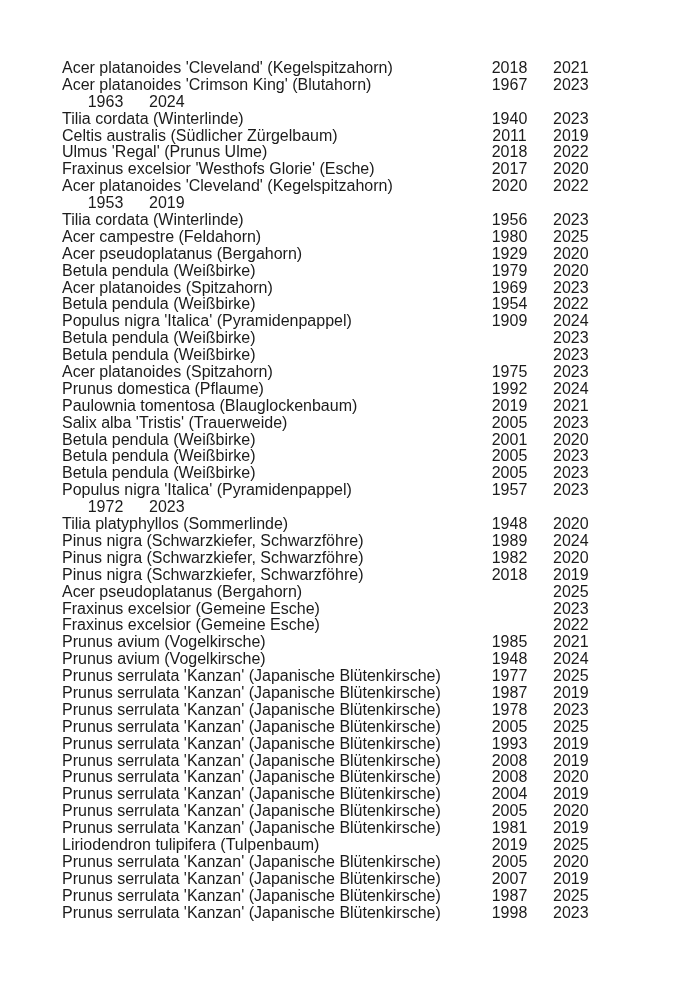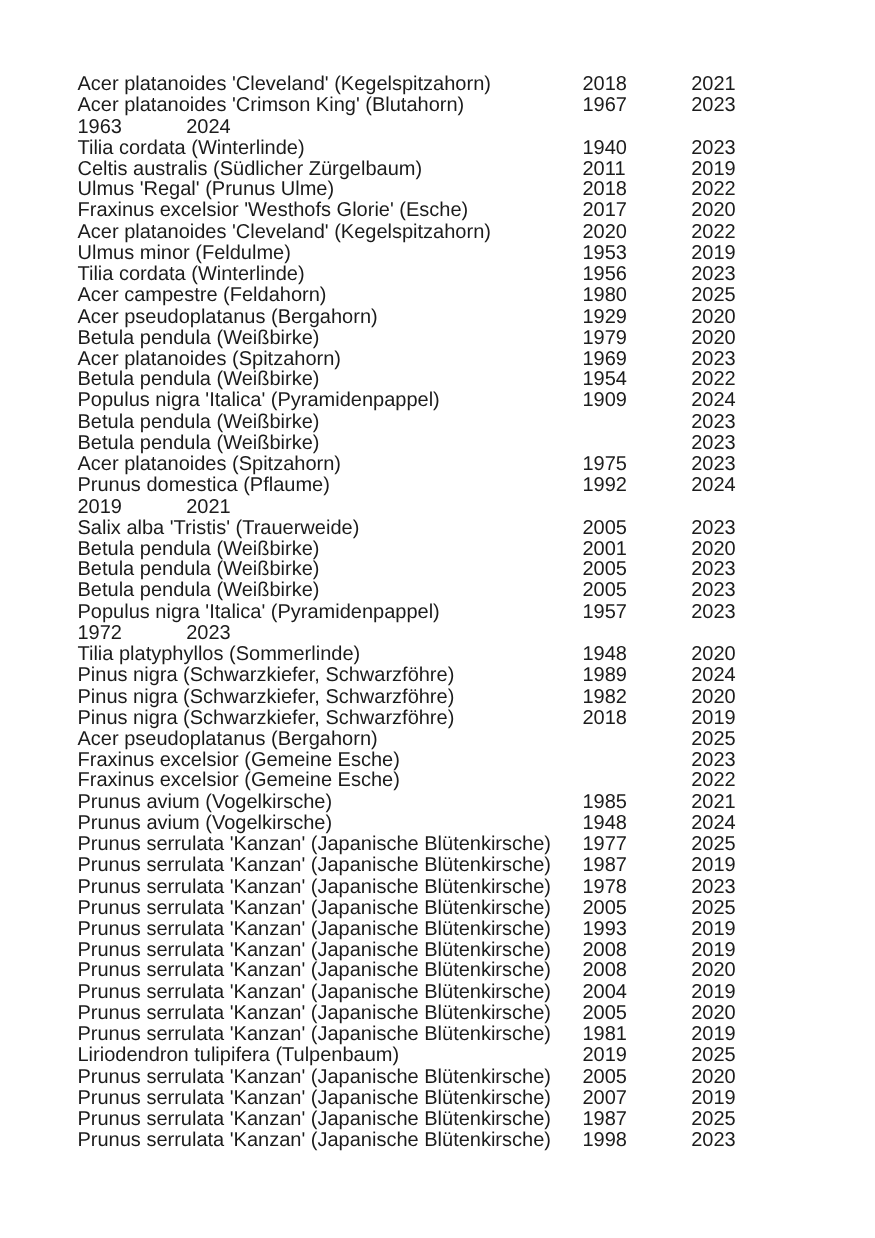"2018" .cell.y1 { text-align: none -> center }
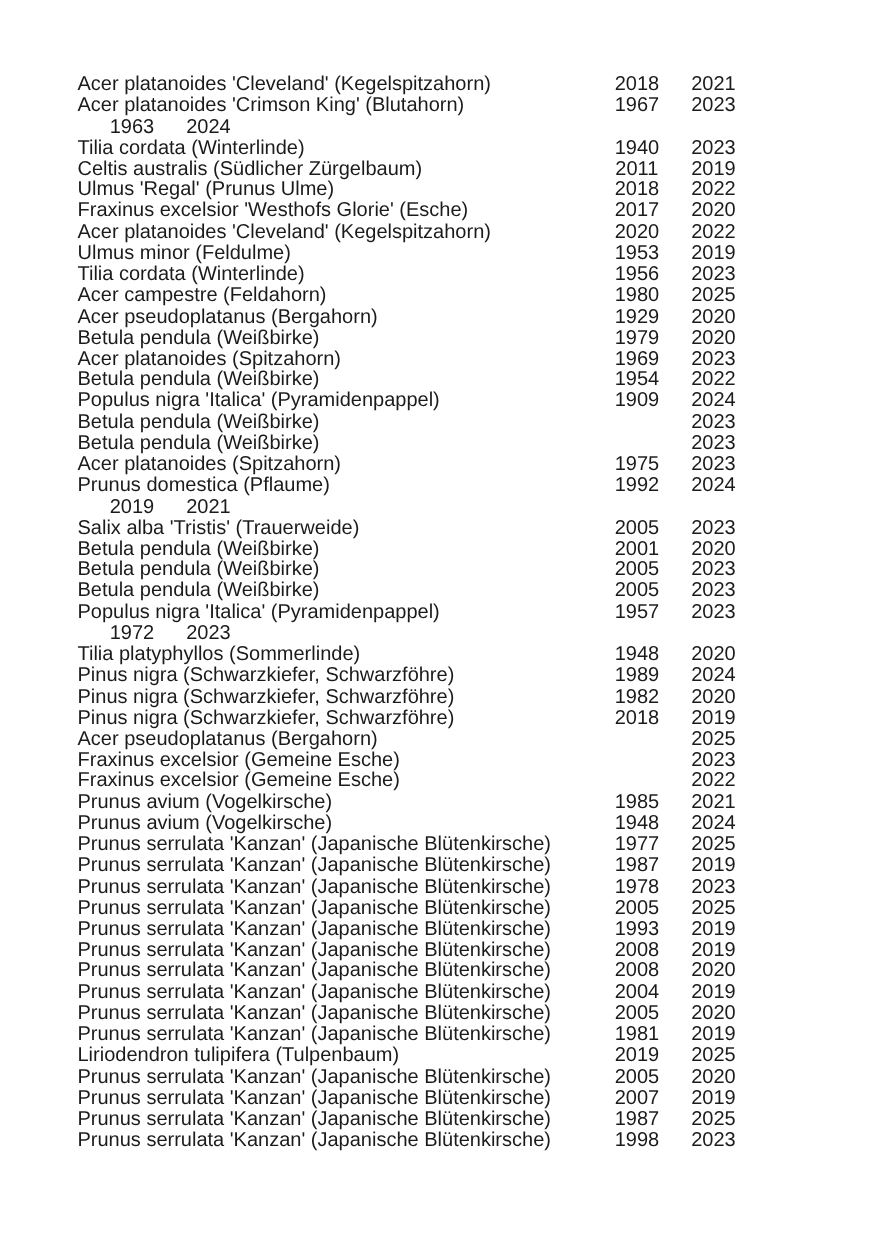"Ulmus minor (Feldulme)" span.cell { html: <span>Ulmus minor (Feldulme)</span> -> none }
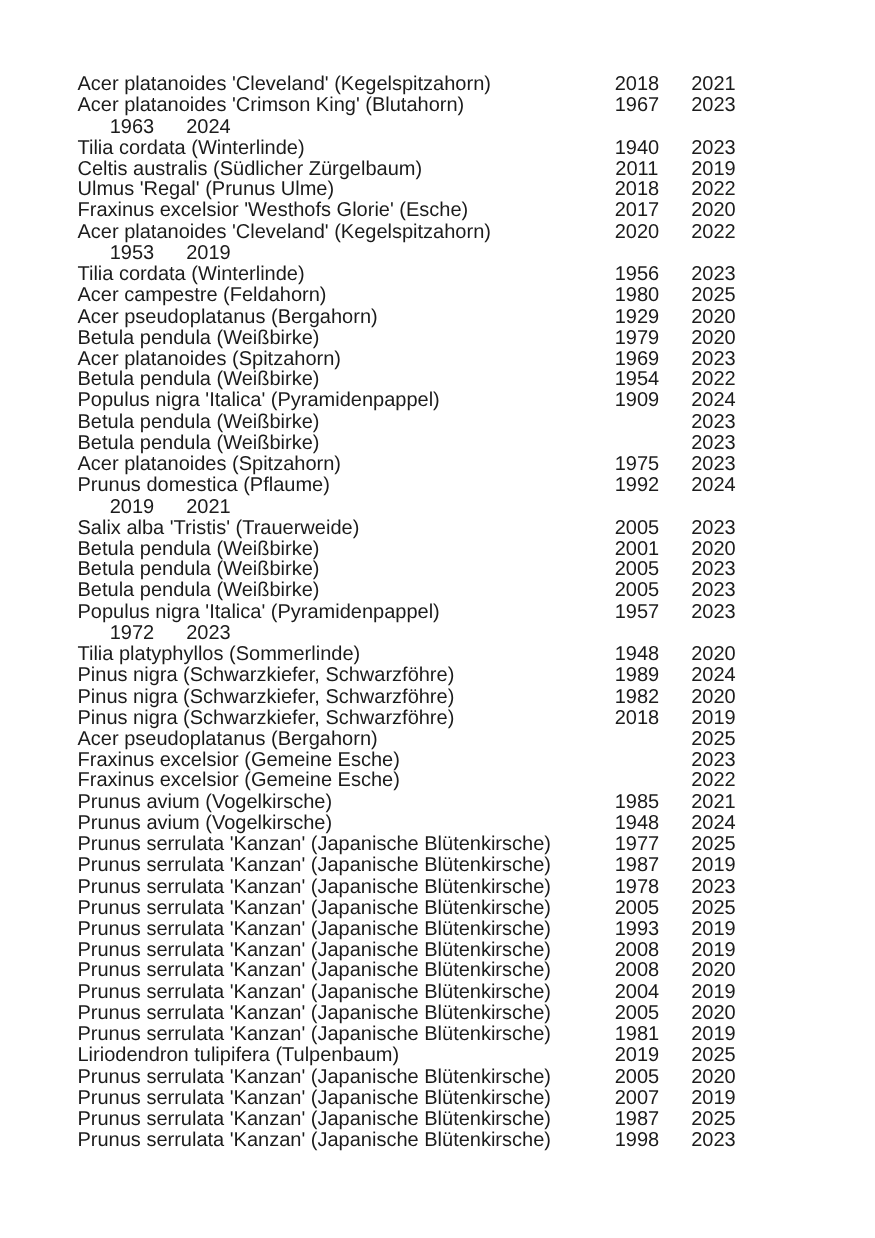"Paulownia tomentosa (Blauglockenbaum)" span.cell { html: none -> <span>Paulownia tomentosa (Blauglockenbaum)</span> }
